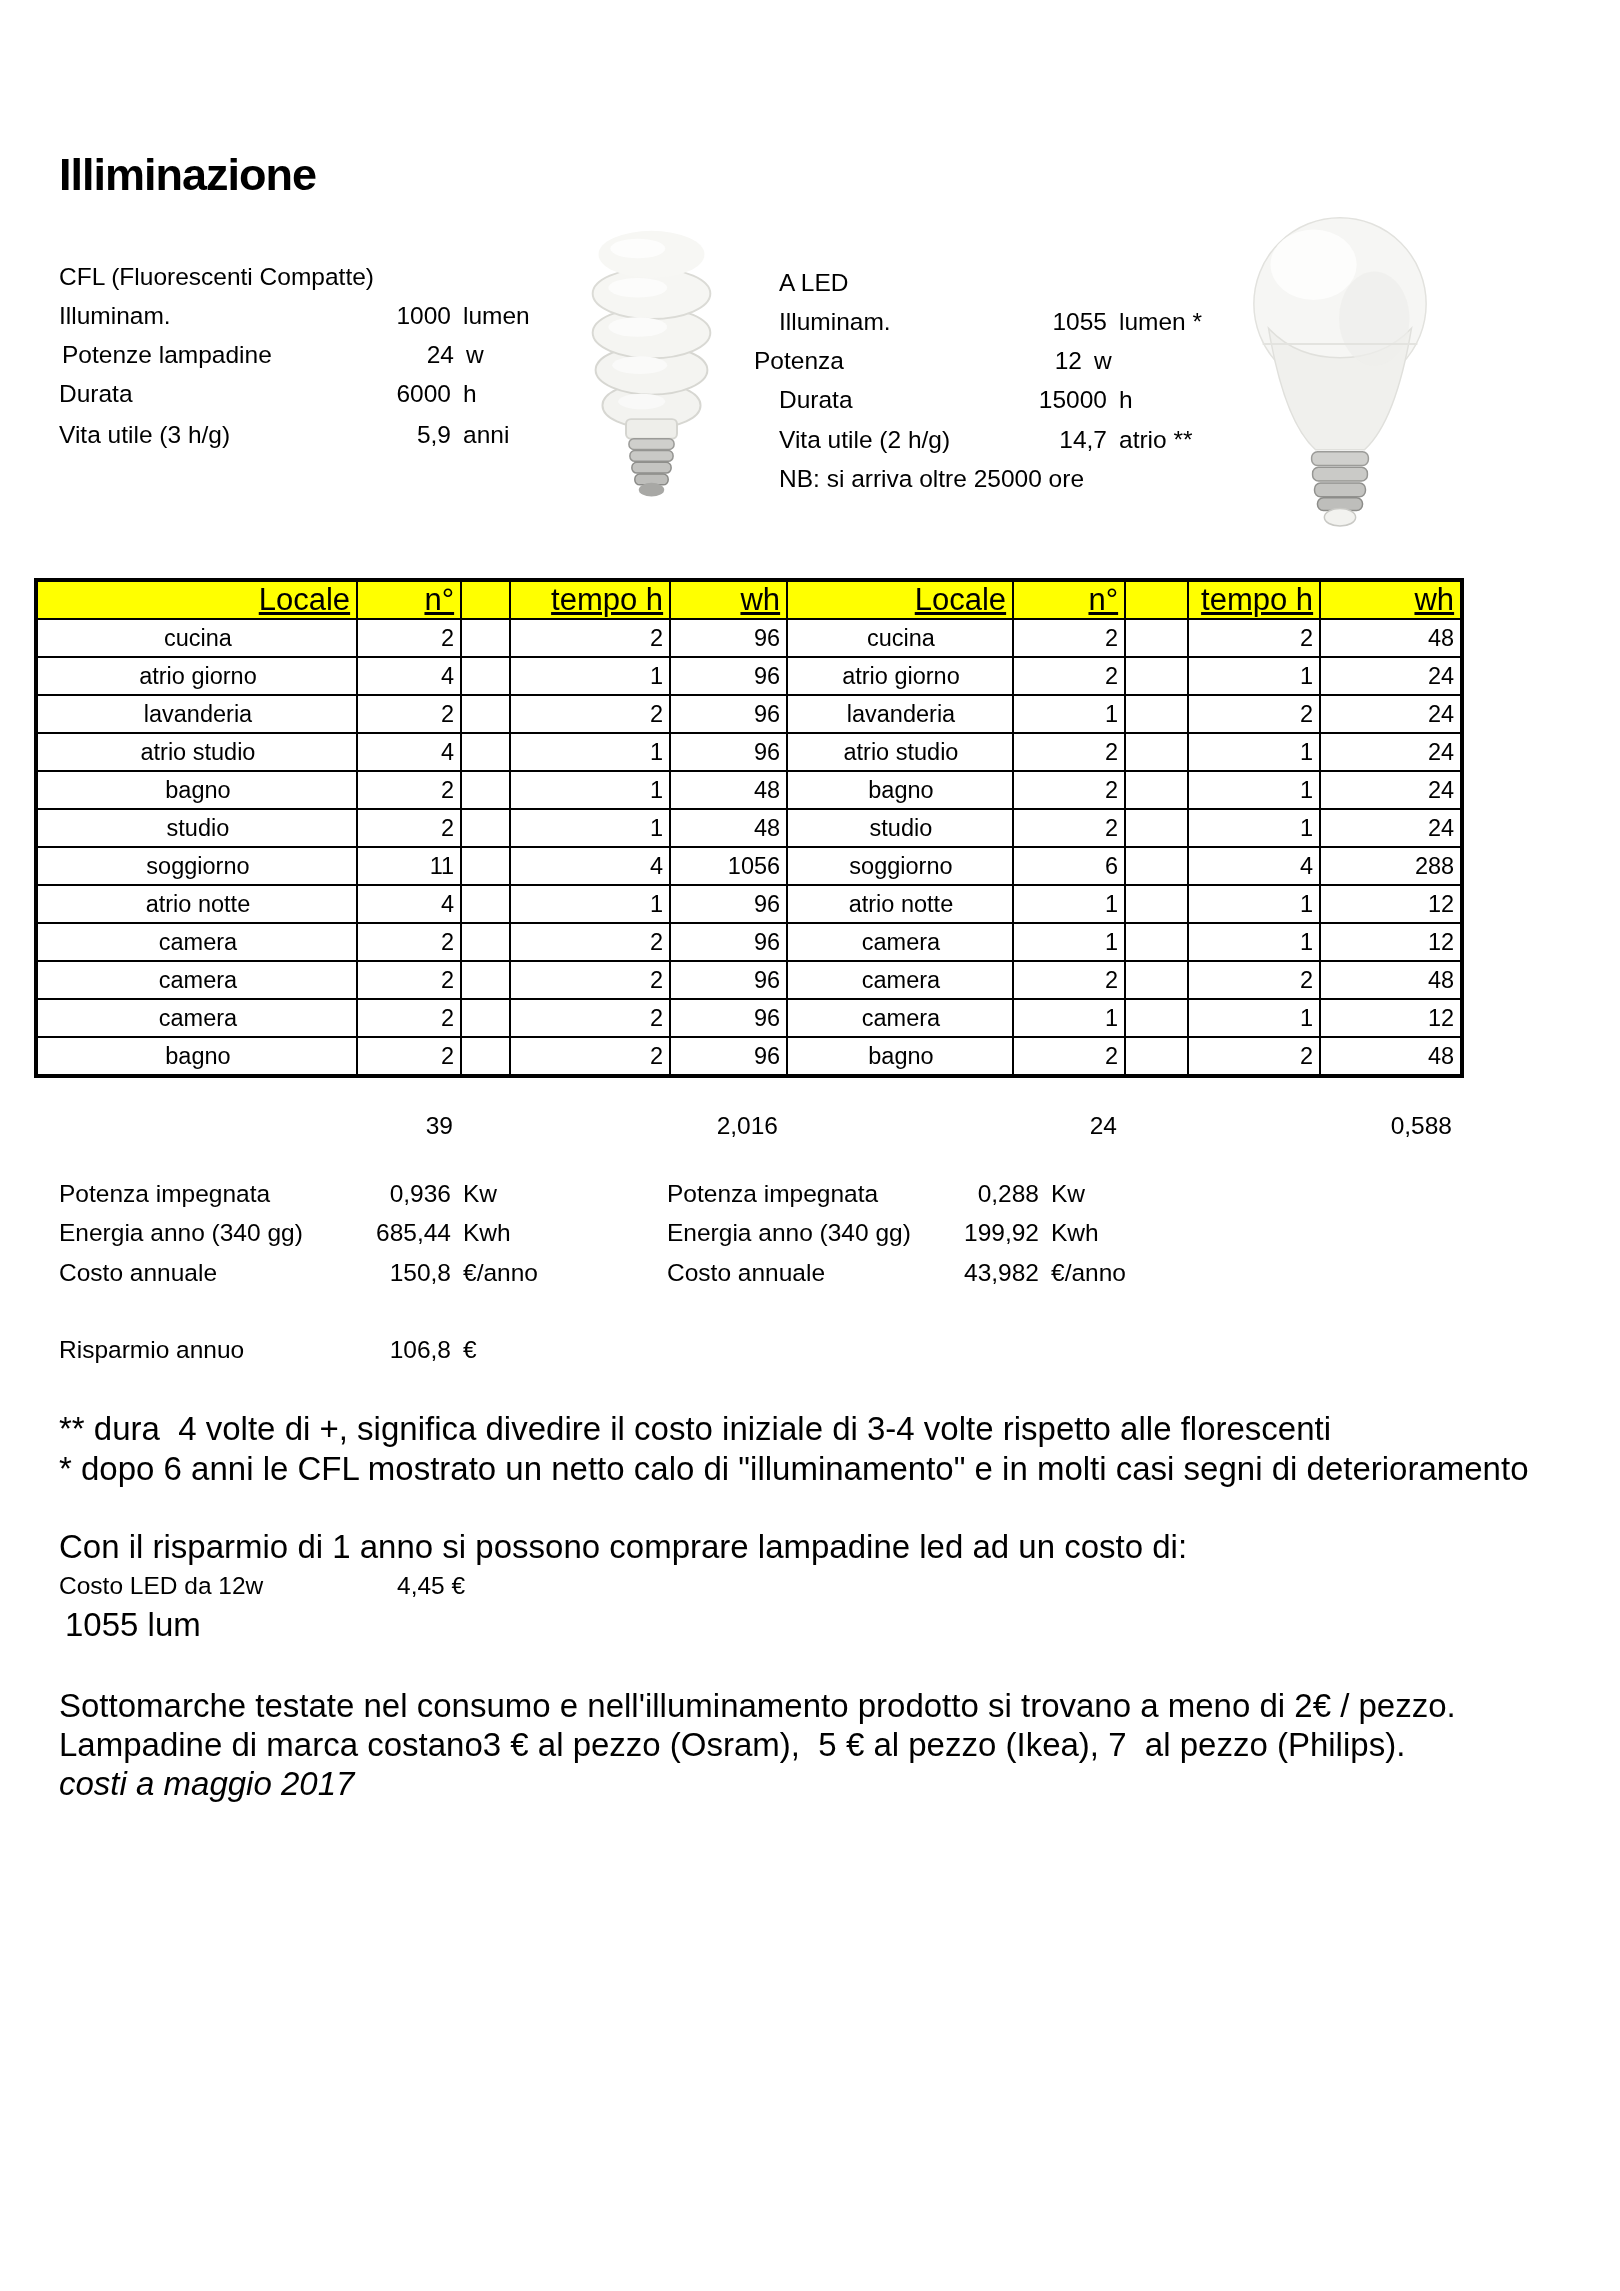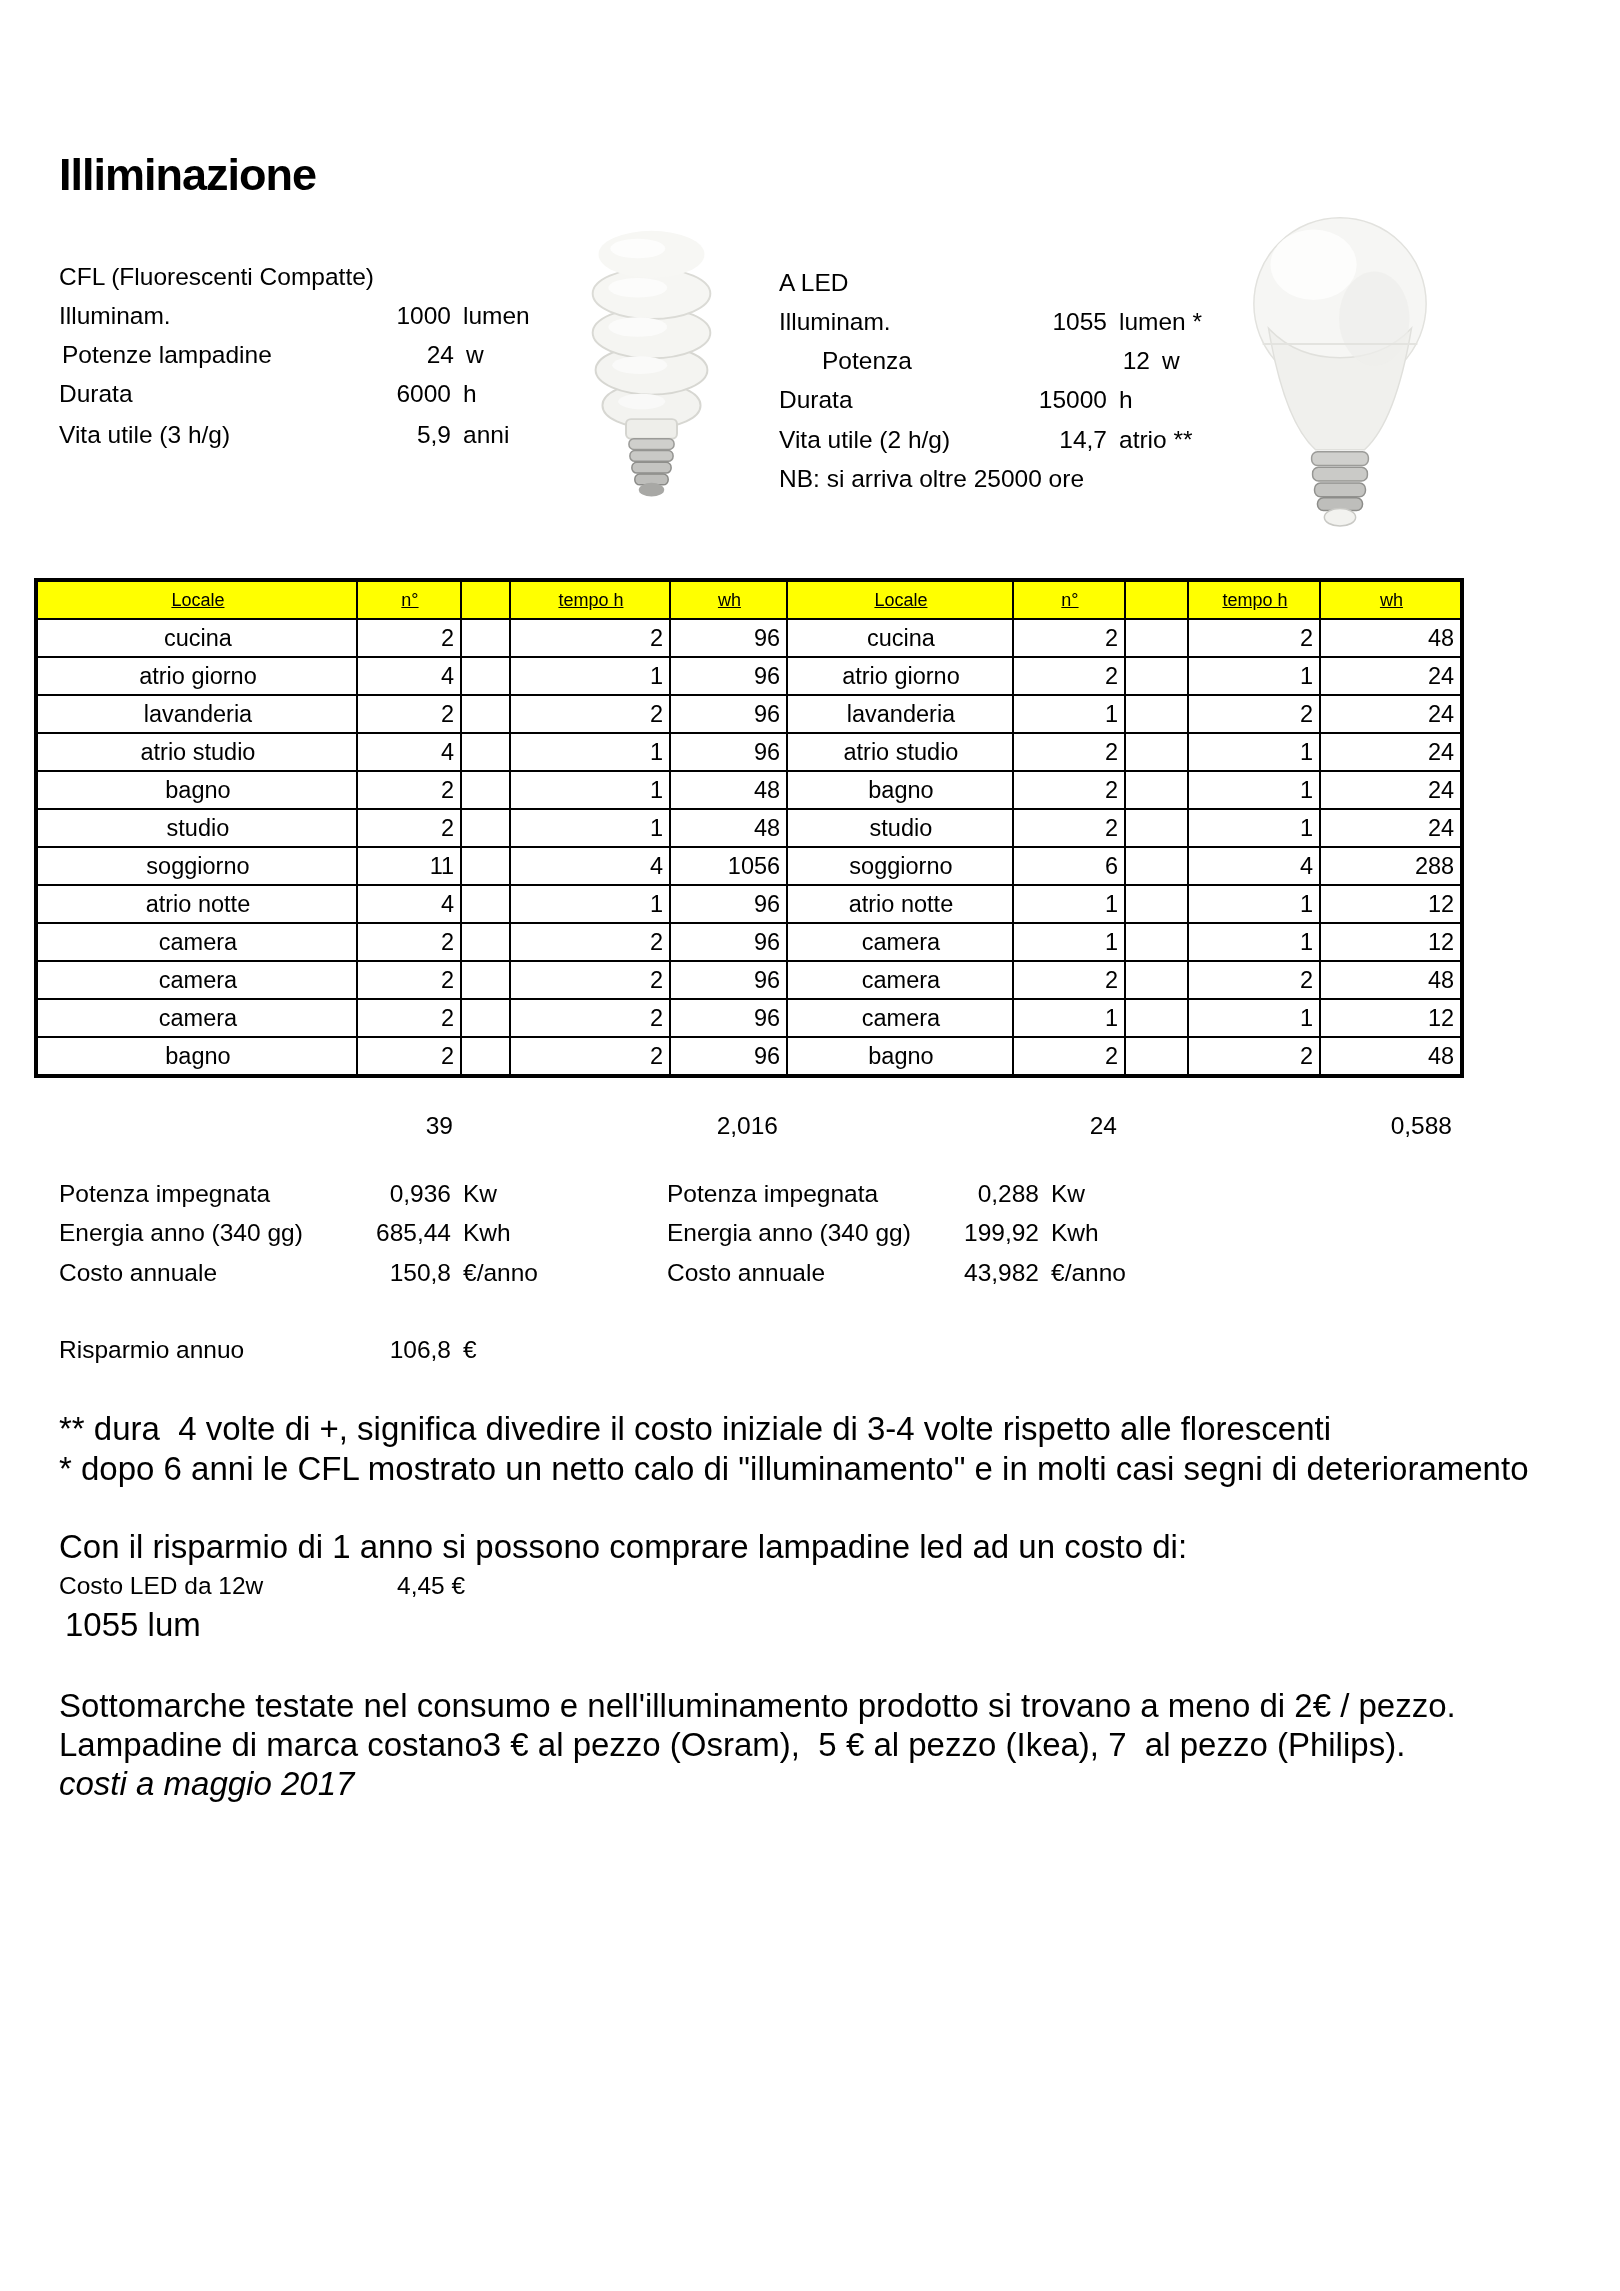"Potenza" div.line { left: 822px -> 754px }
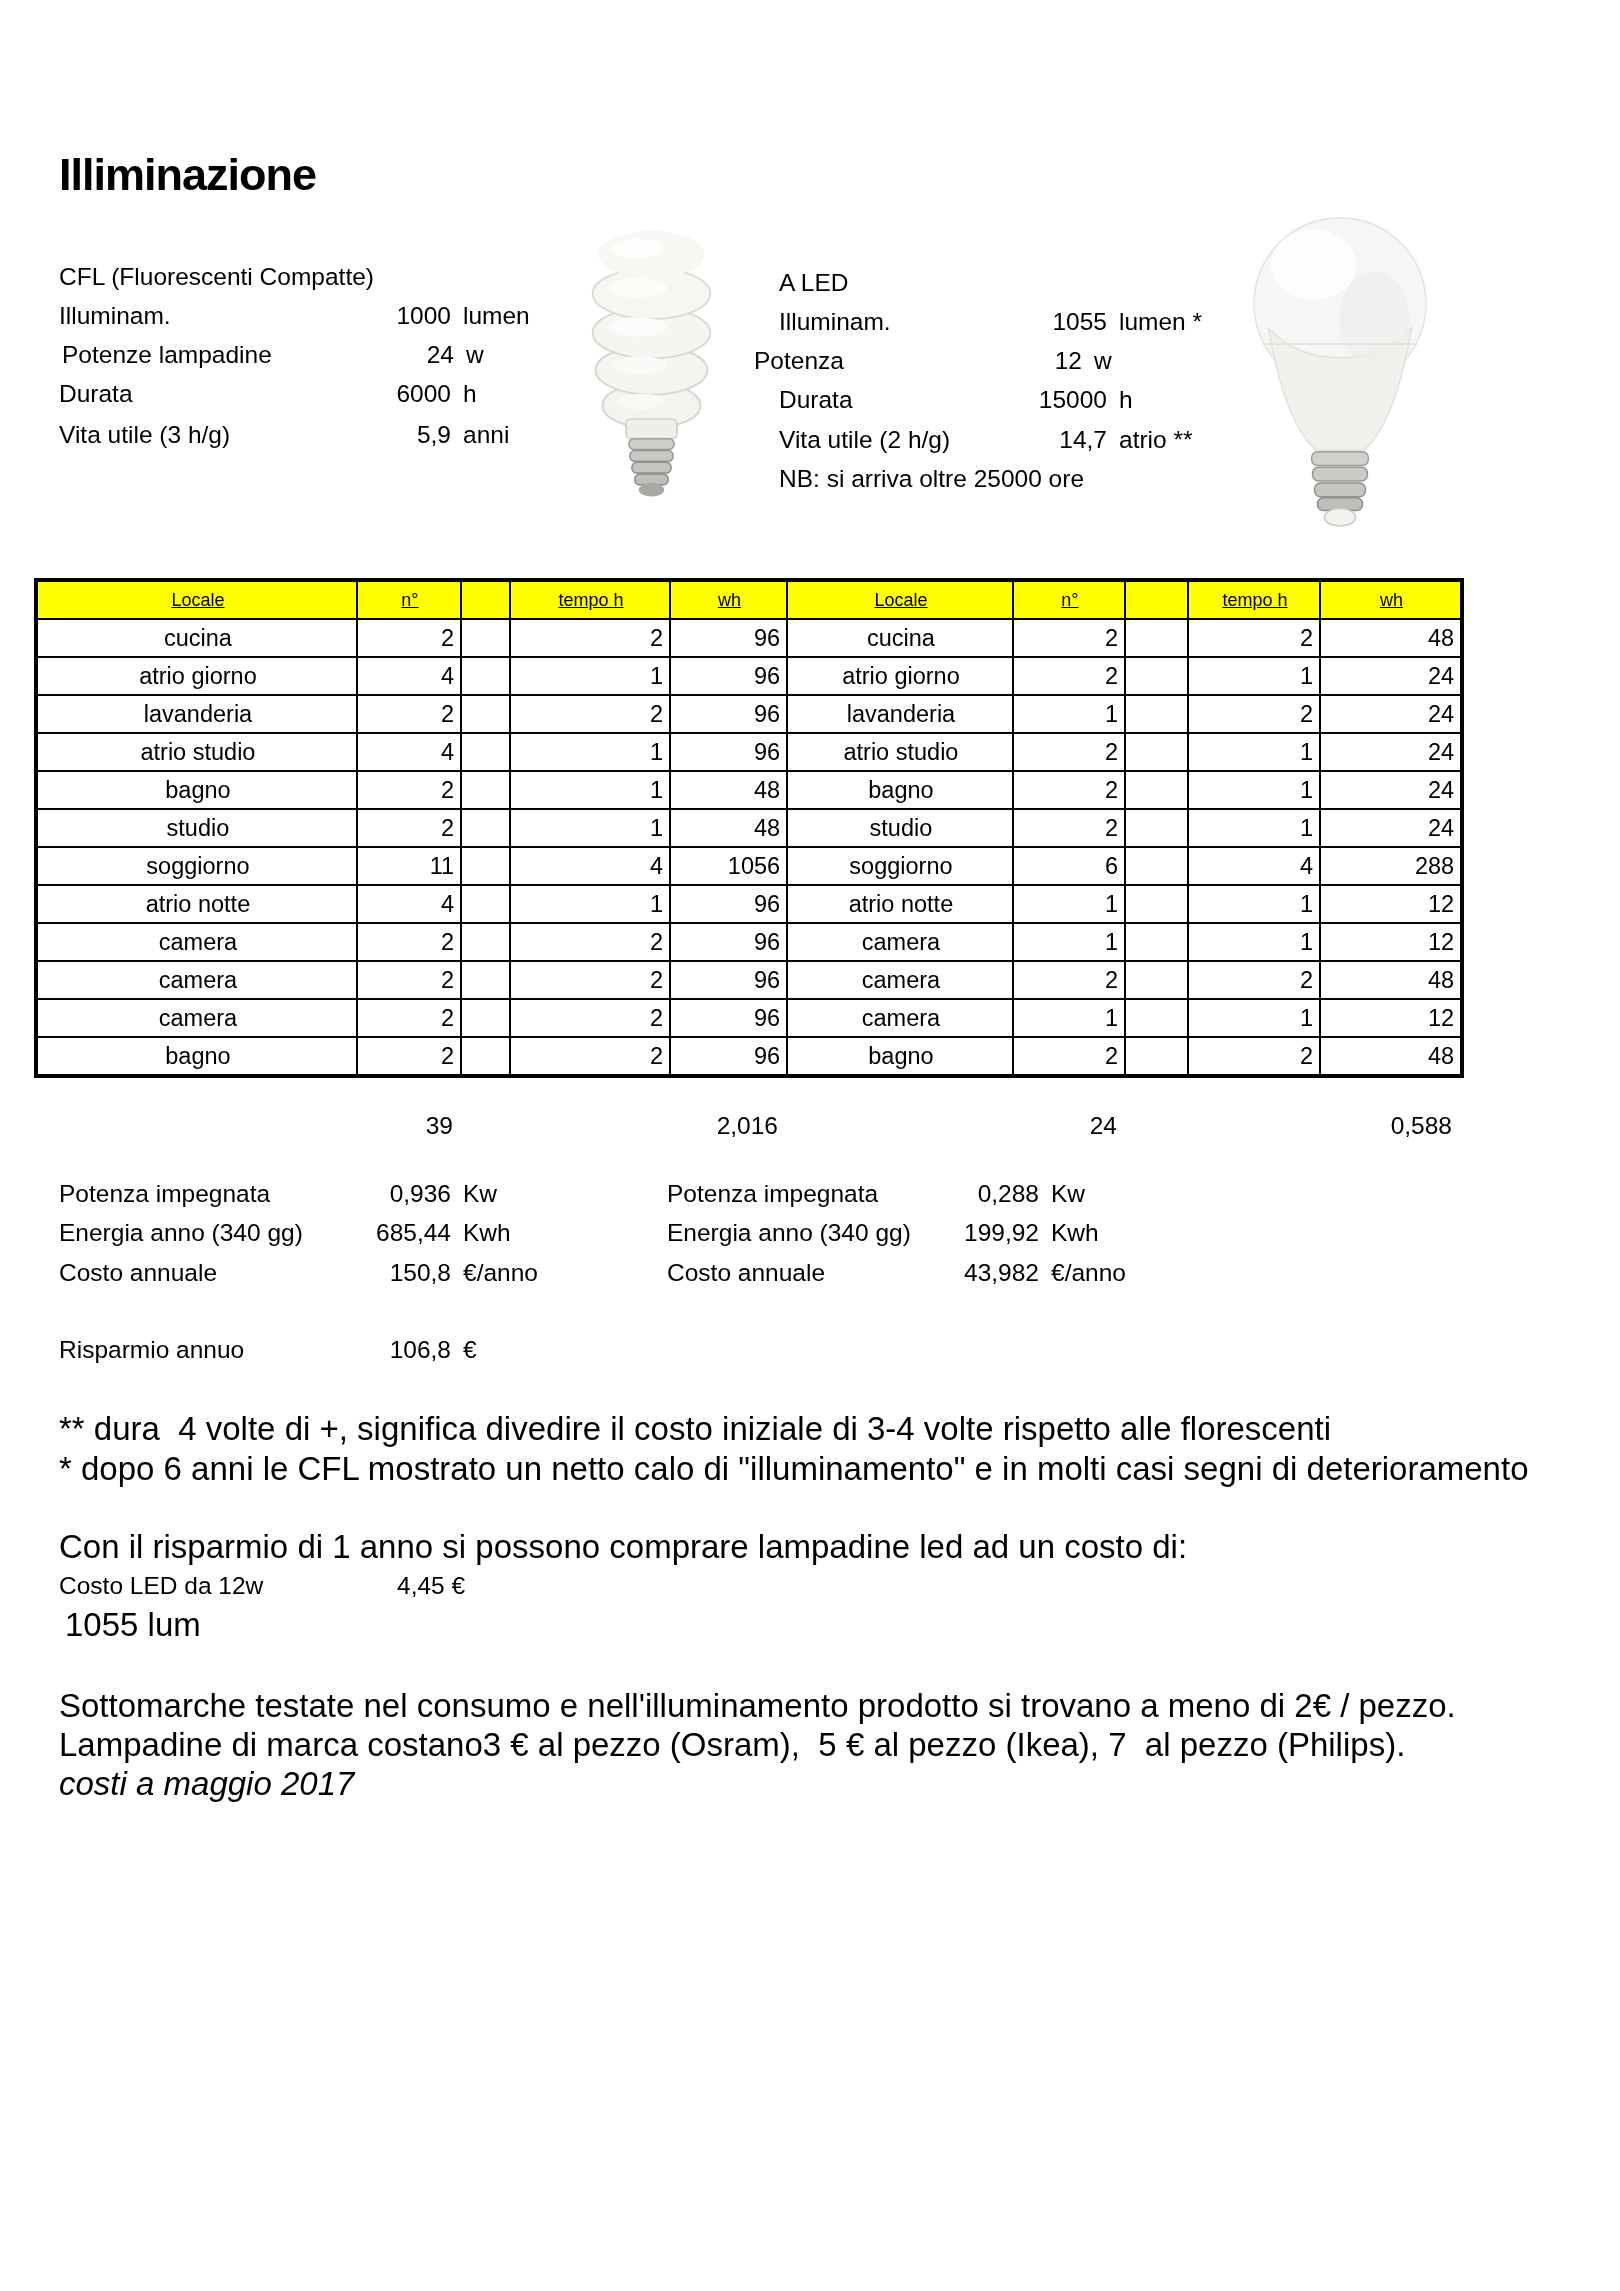"Locale" th { font-size: 18px -> 31px; text-align: center -> right }
